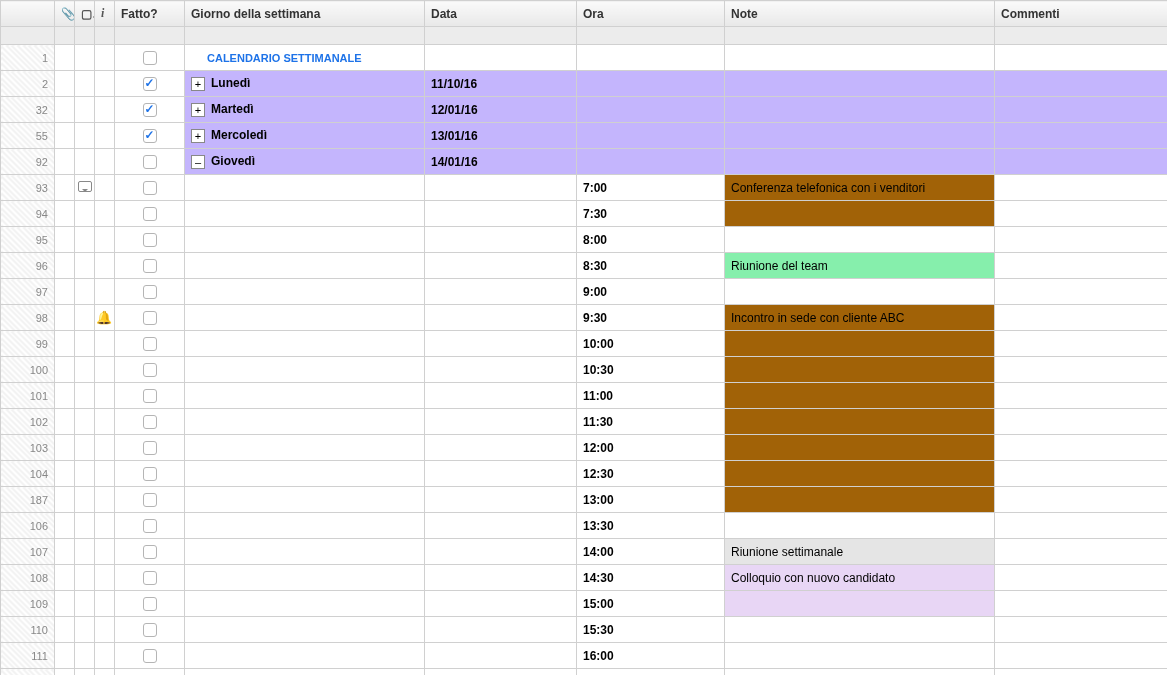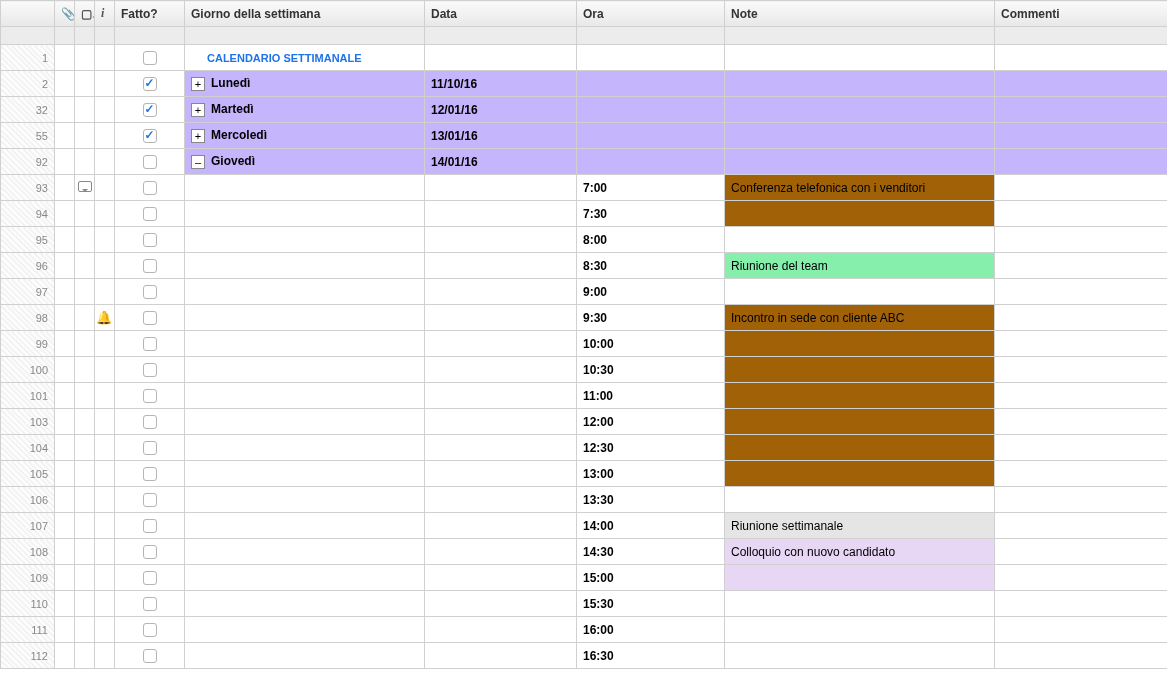"102" tr { html: none -> <tr> <td>102</td> <td></td> <td></td> <td></td> <td><span></span></td> <td></td> <td></td> <td>11:30</td> <td></td> <td></td> </tr> }
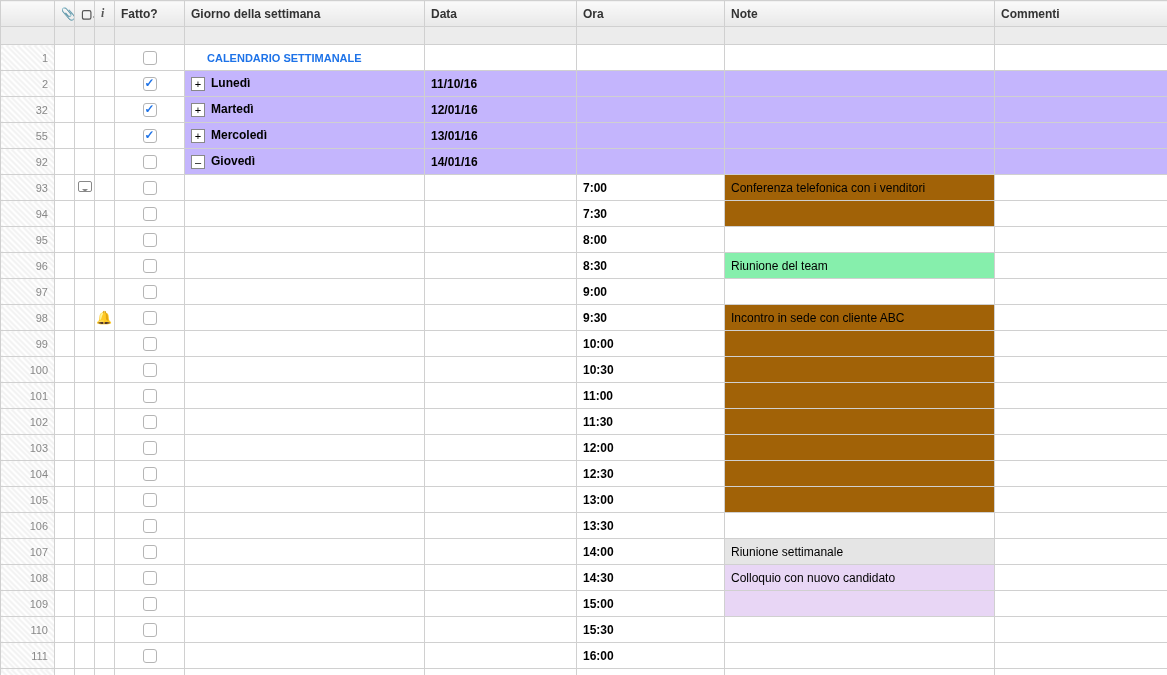"105" td.rownum { text: 105 -> 187 }
